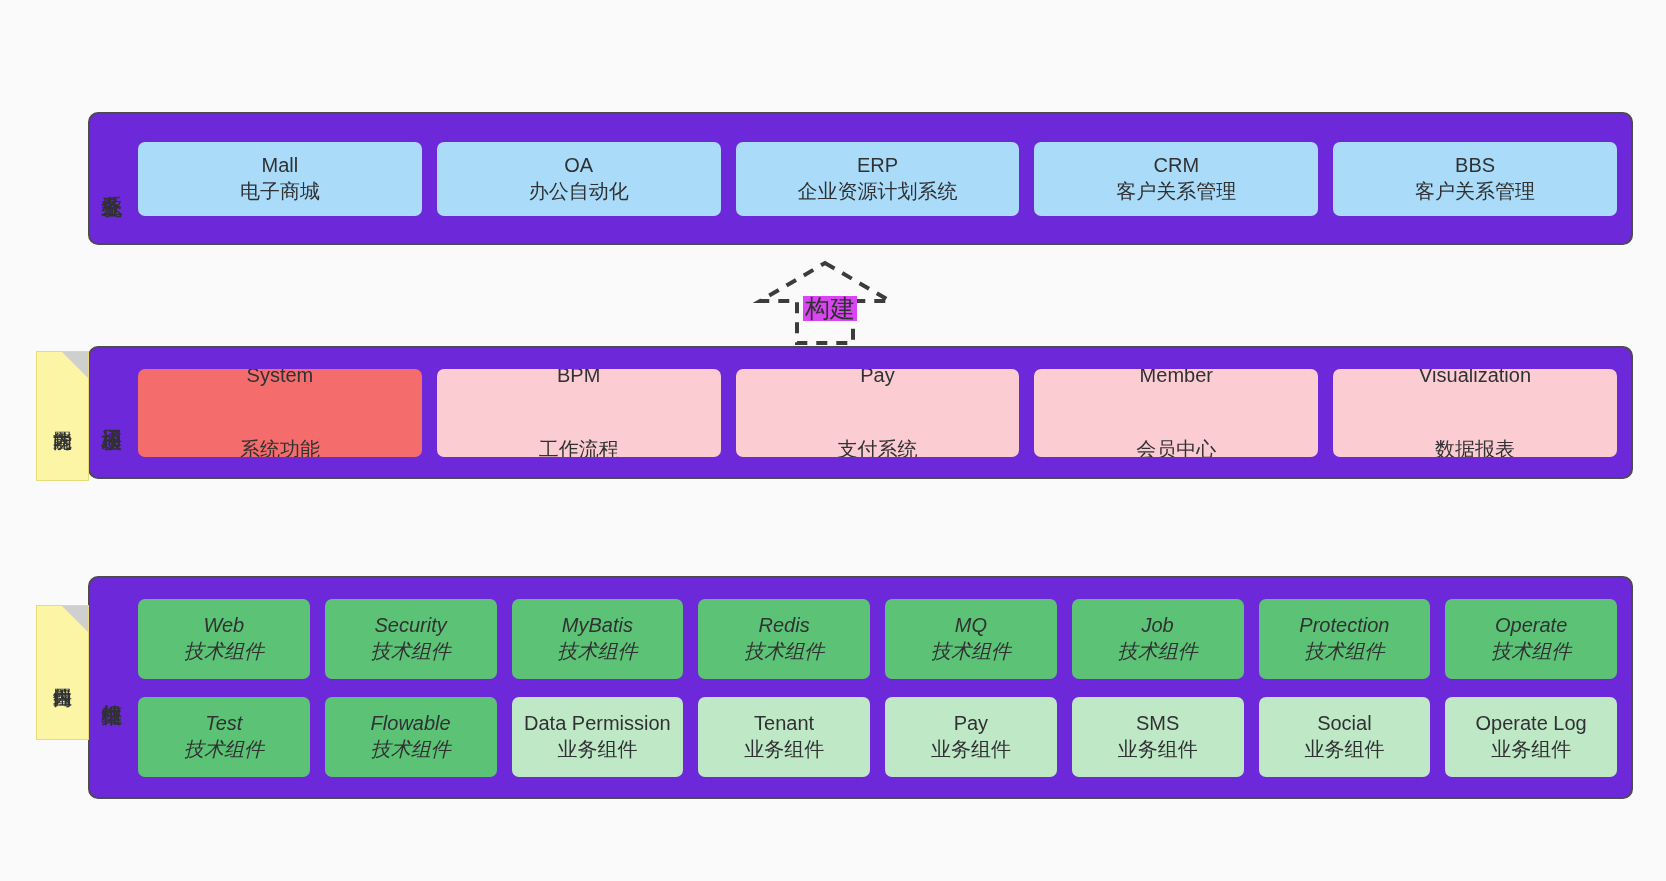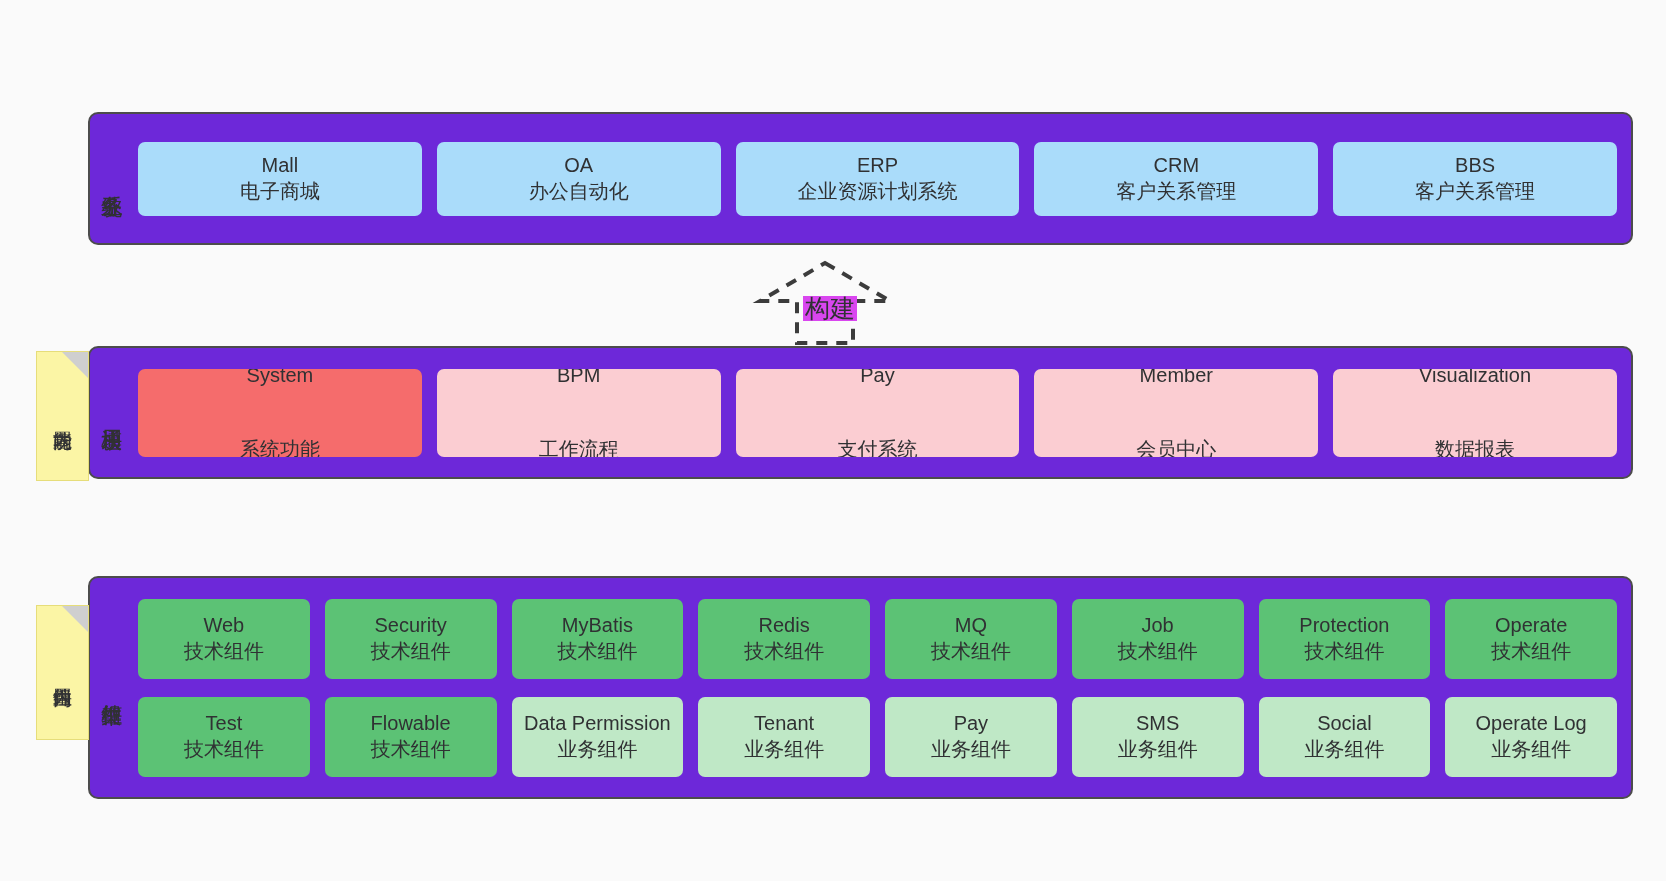"Web" .c-green { font-style: none -> italic }
